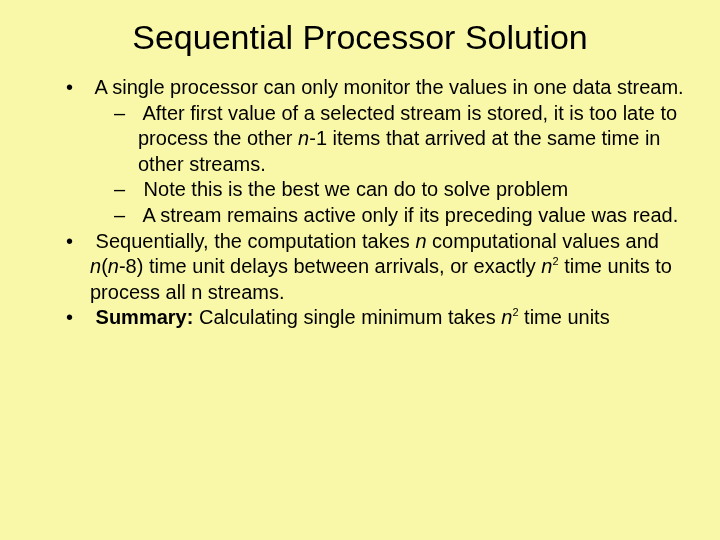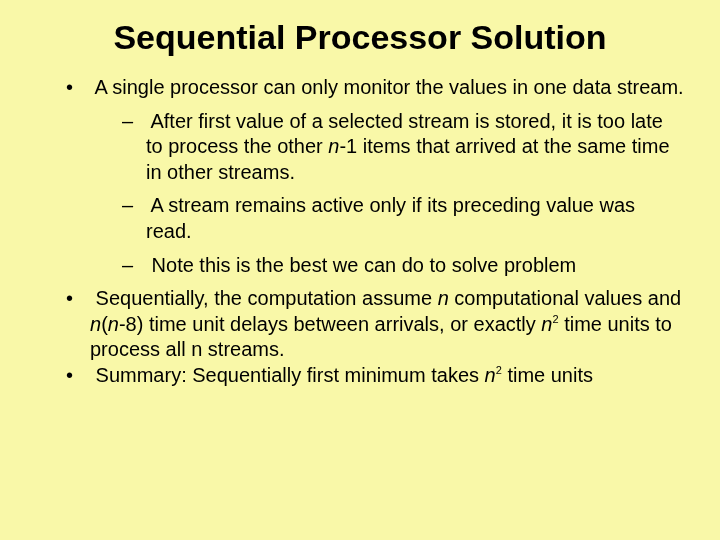"Sequential Processor Solution" .title { font-weight: 700 -> 400 }
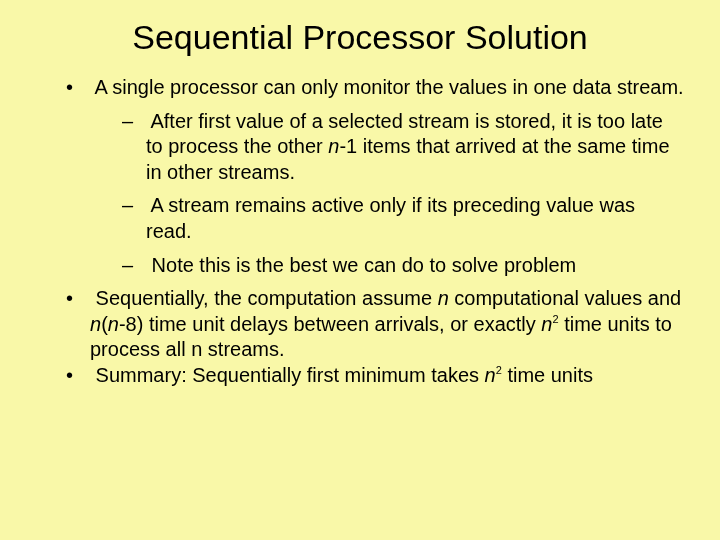"After first value of a" .l2 { margin: 8px -> 0 }
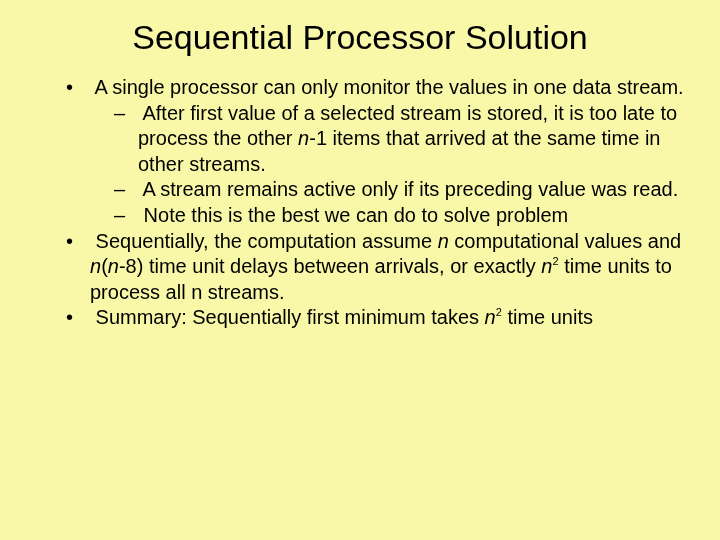"A stream remains active only" p.l2 { order: before "Note this is the best" -> after "Note this is the best" }
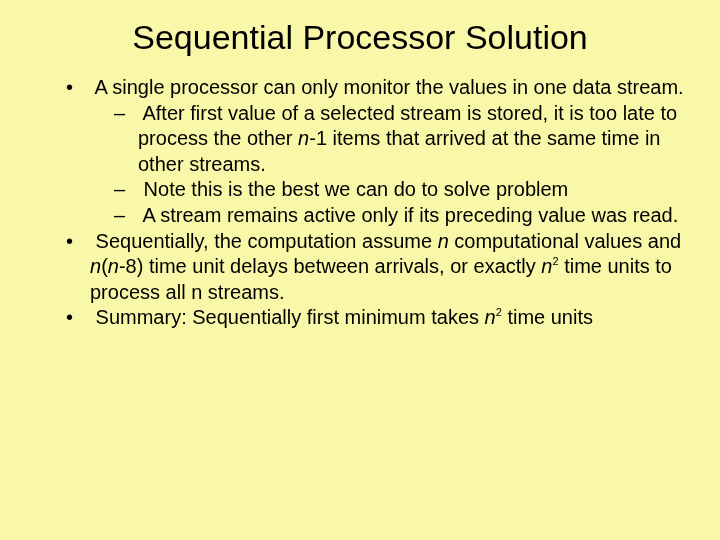"Sequentially, the computation assume" span { text: assume -> takes }
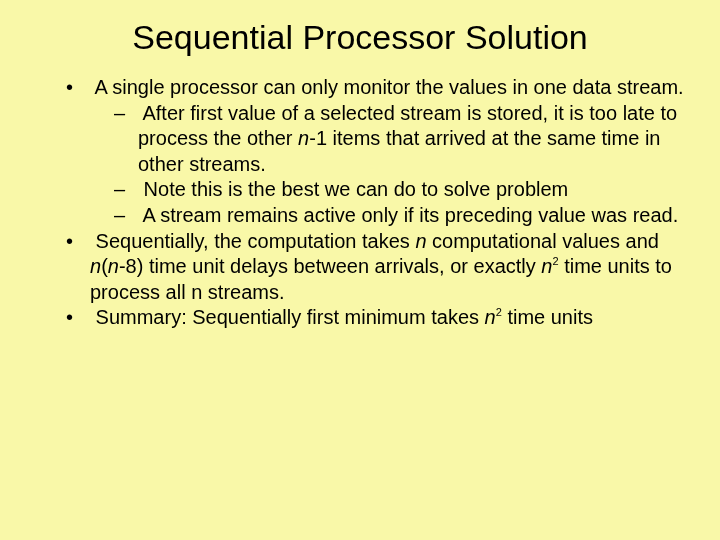"Summary:" .bold { font-weight: normal -> bold }
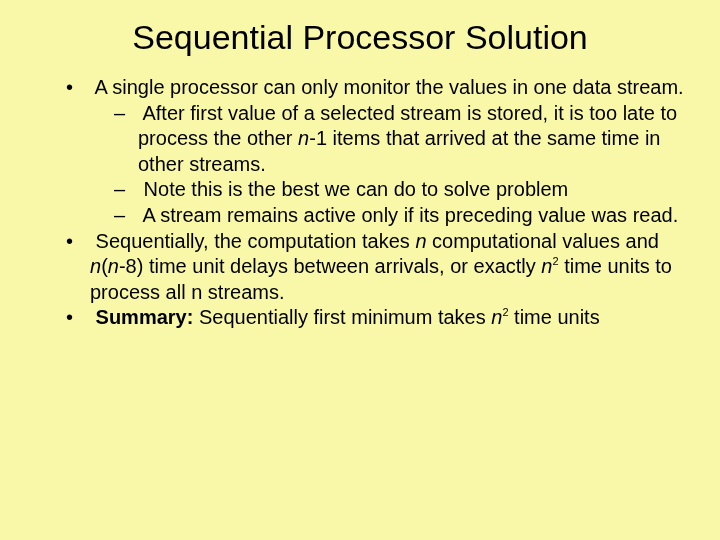"Sequentially first minimum takes" span { text: Sequentially first -> Calculating single }
